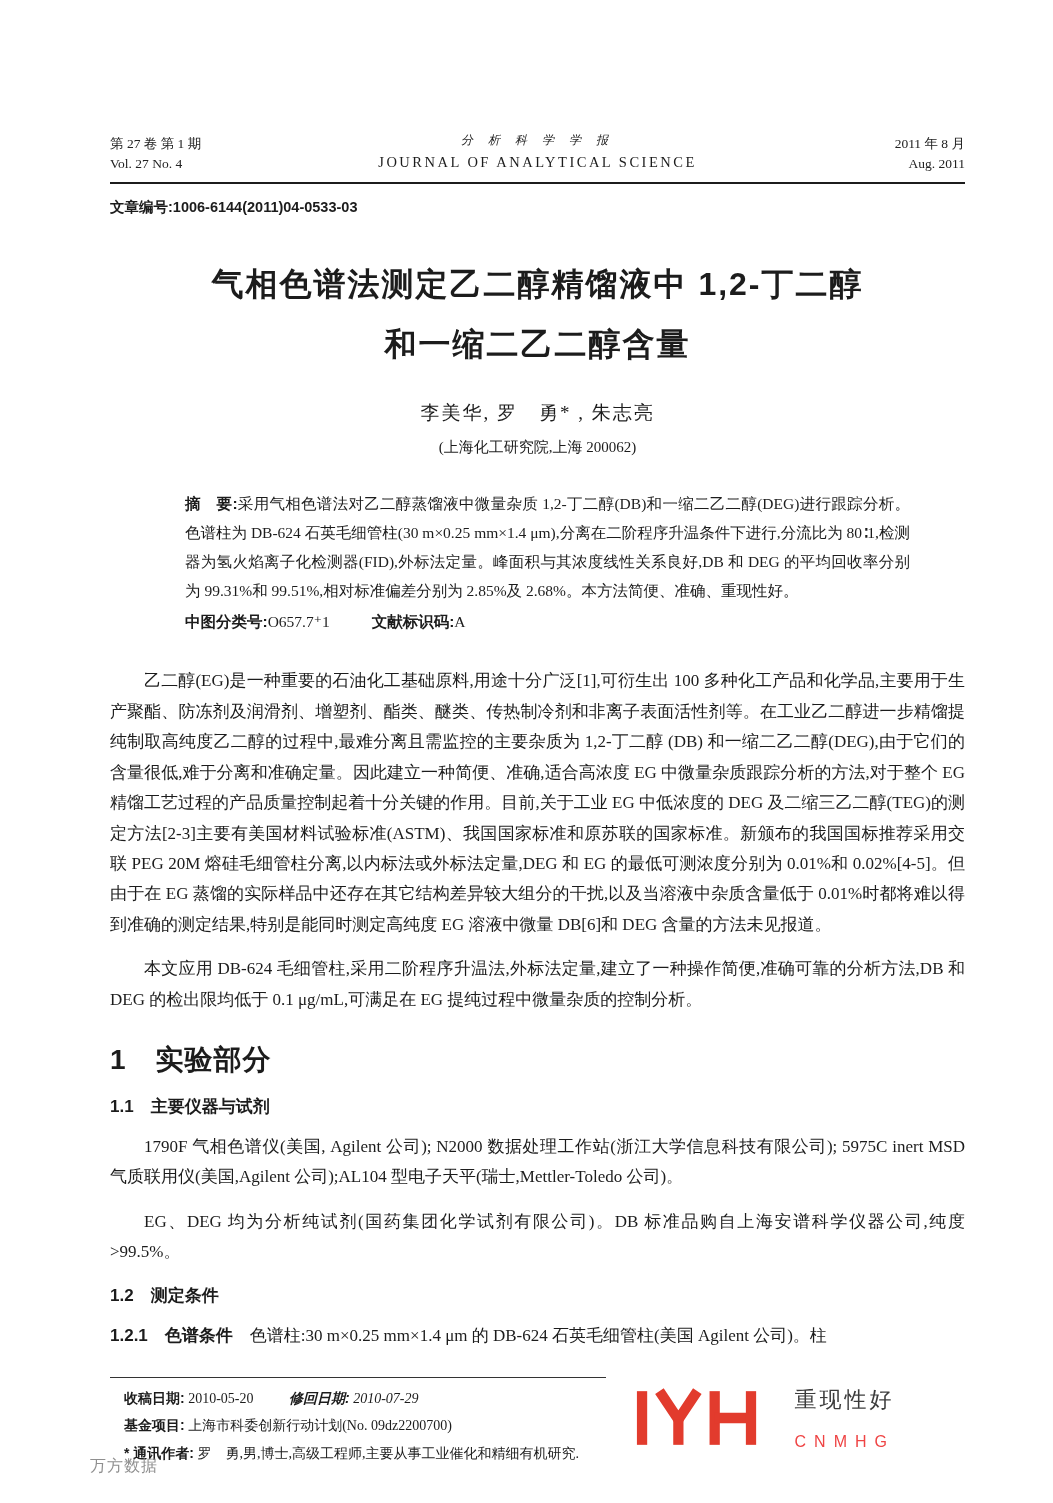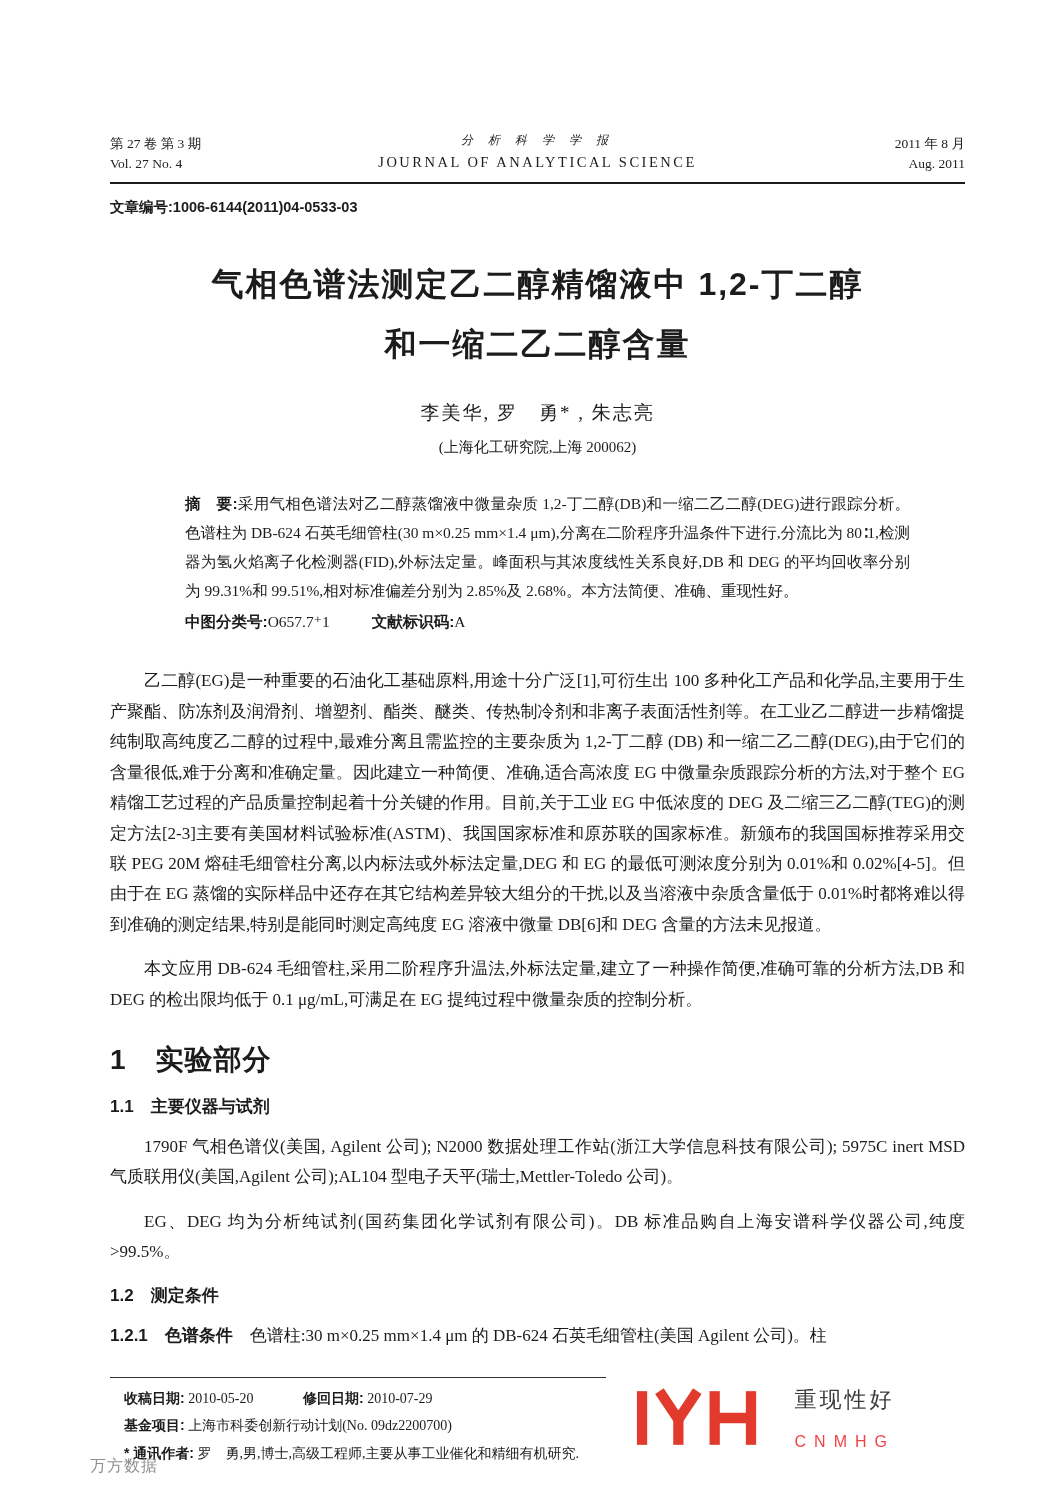"第 27 卷 第 3" div { text: 3 -> 1 }
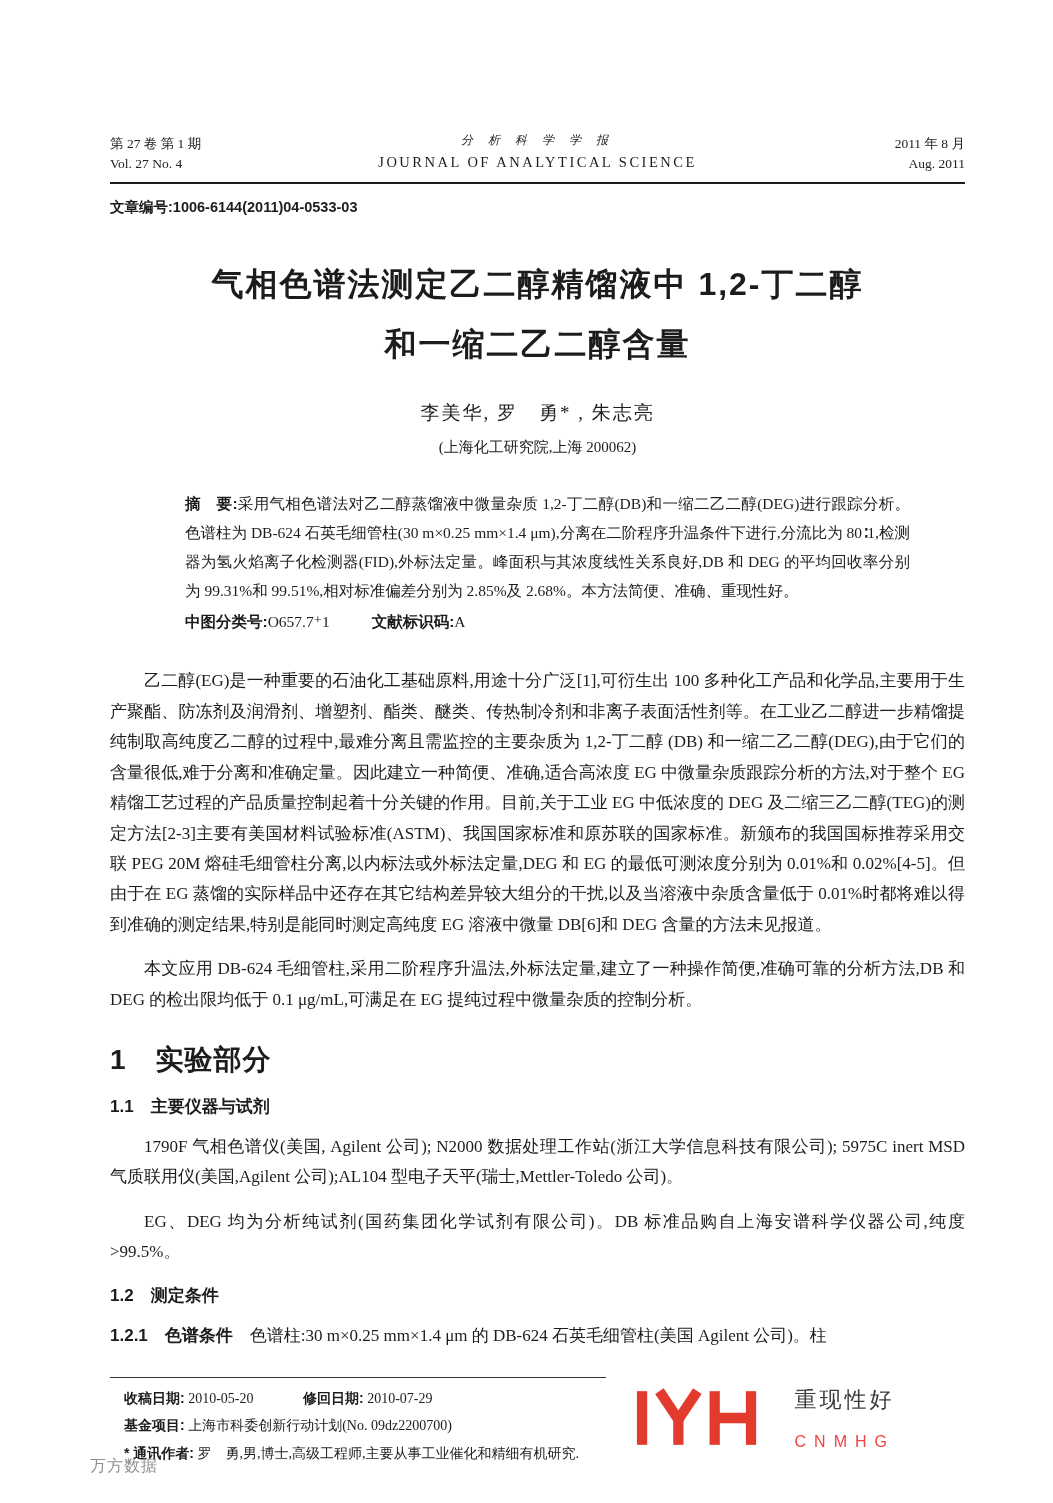"修回日期: 2010-07-29" .fn-pair2 { font-style: none -> italic; margin-left: 46px -> 32px }
